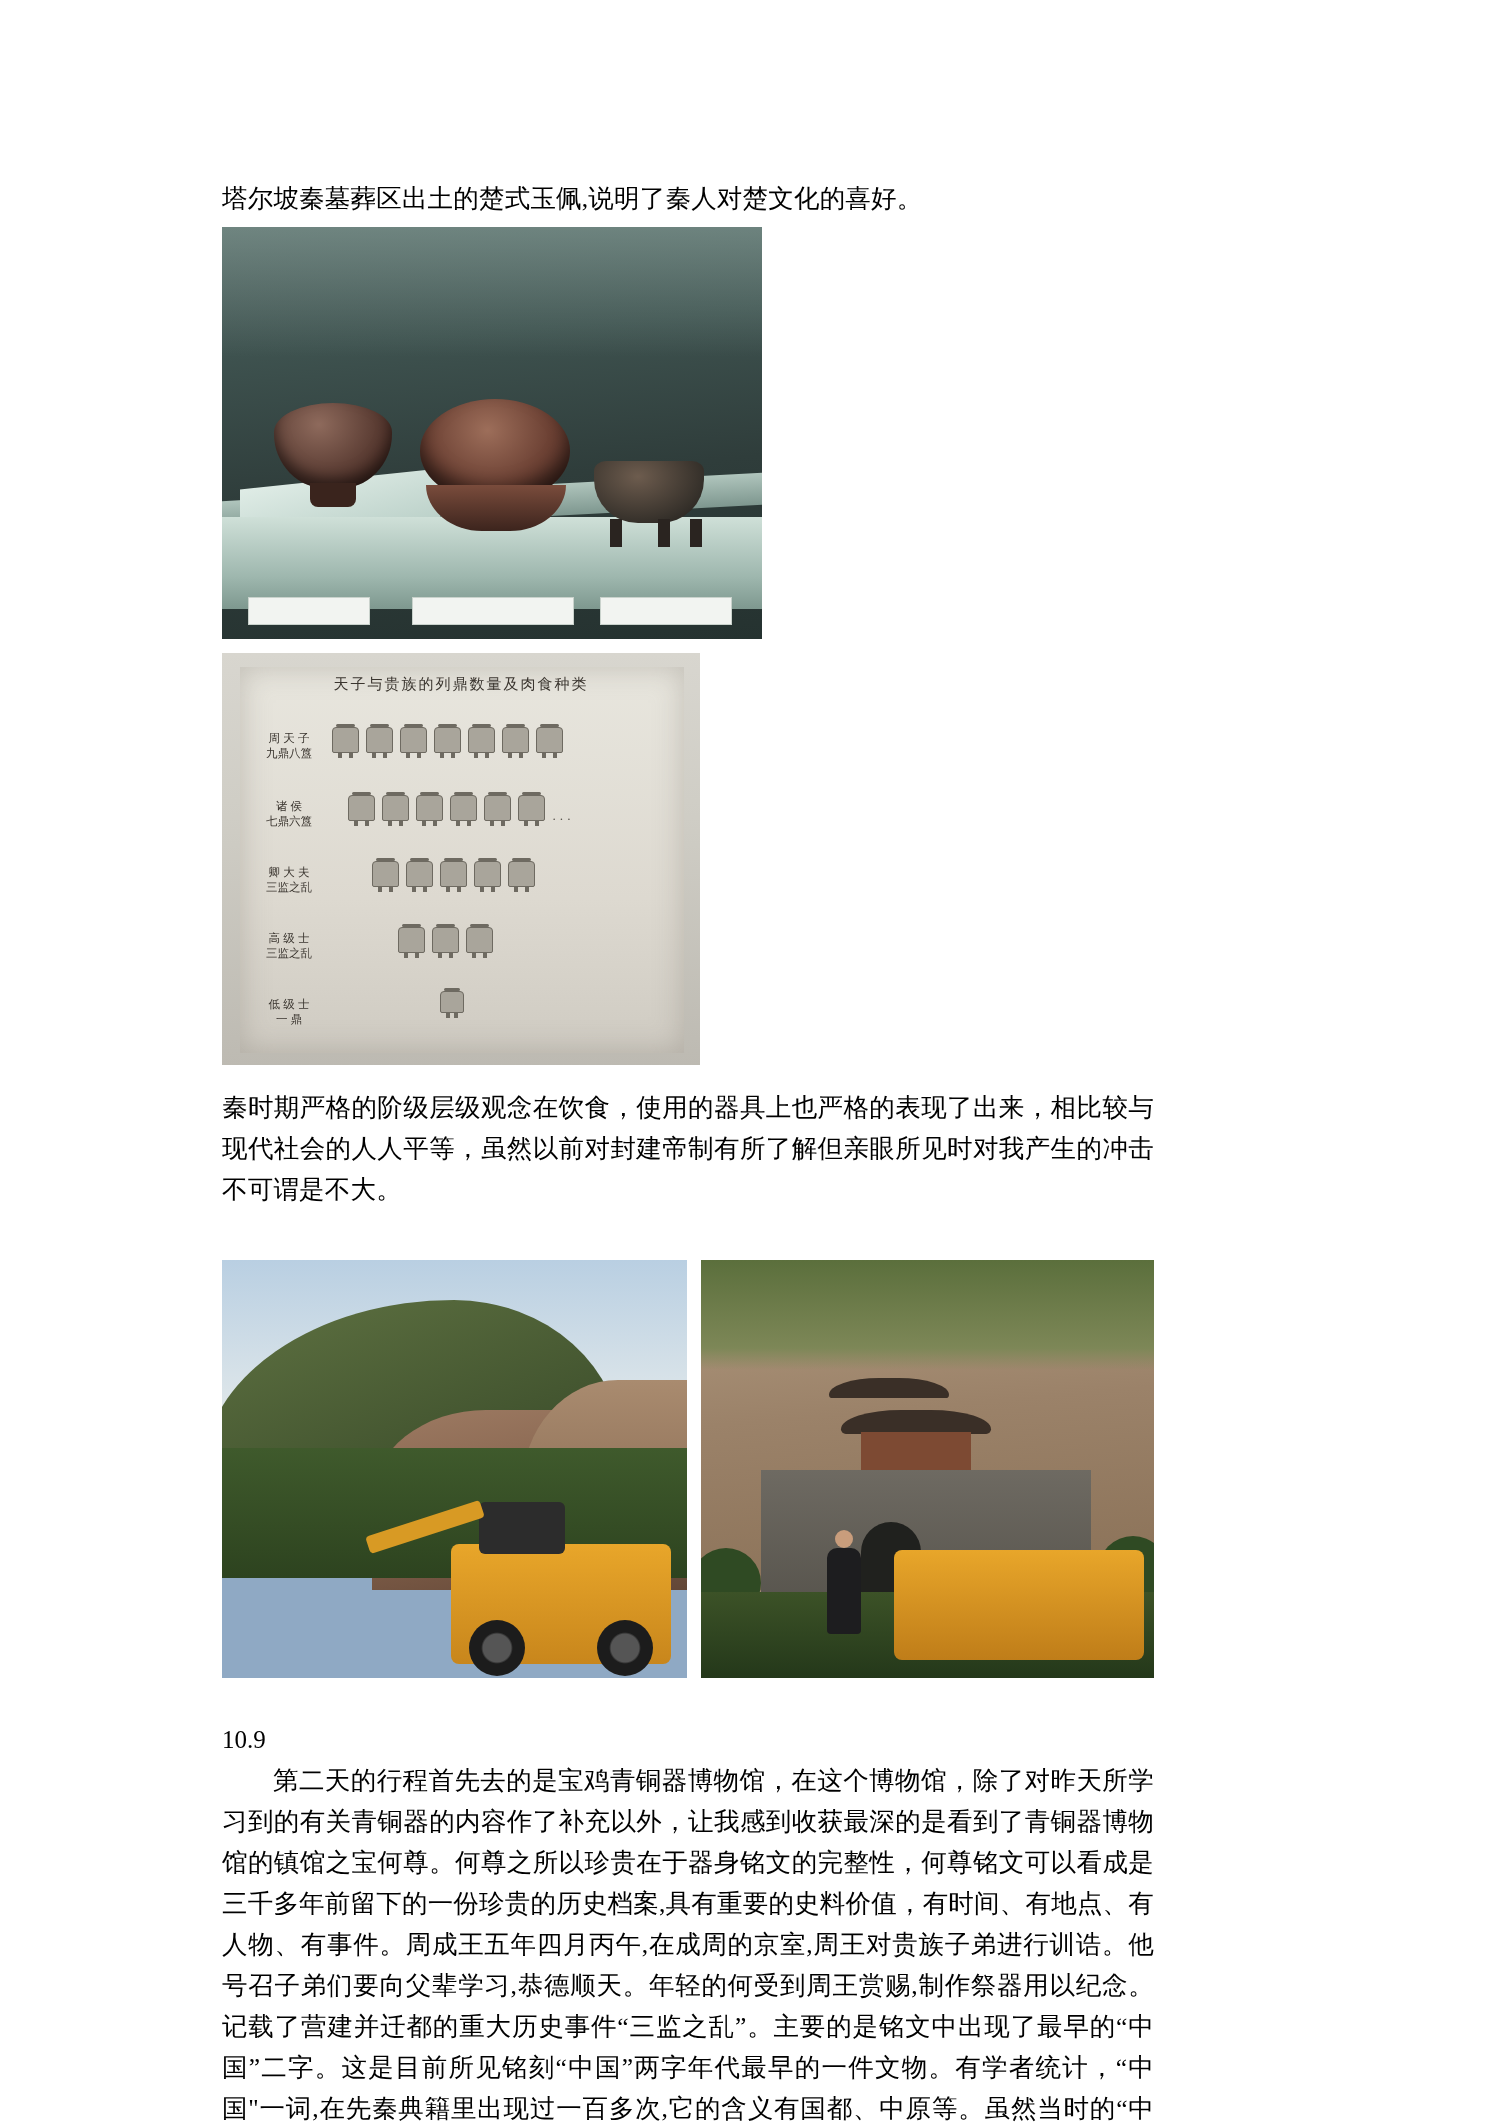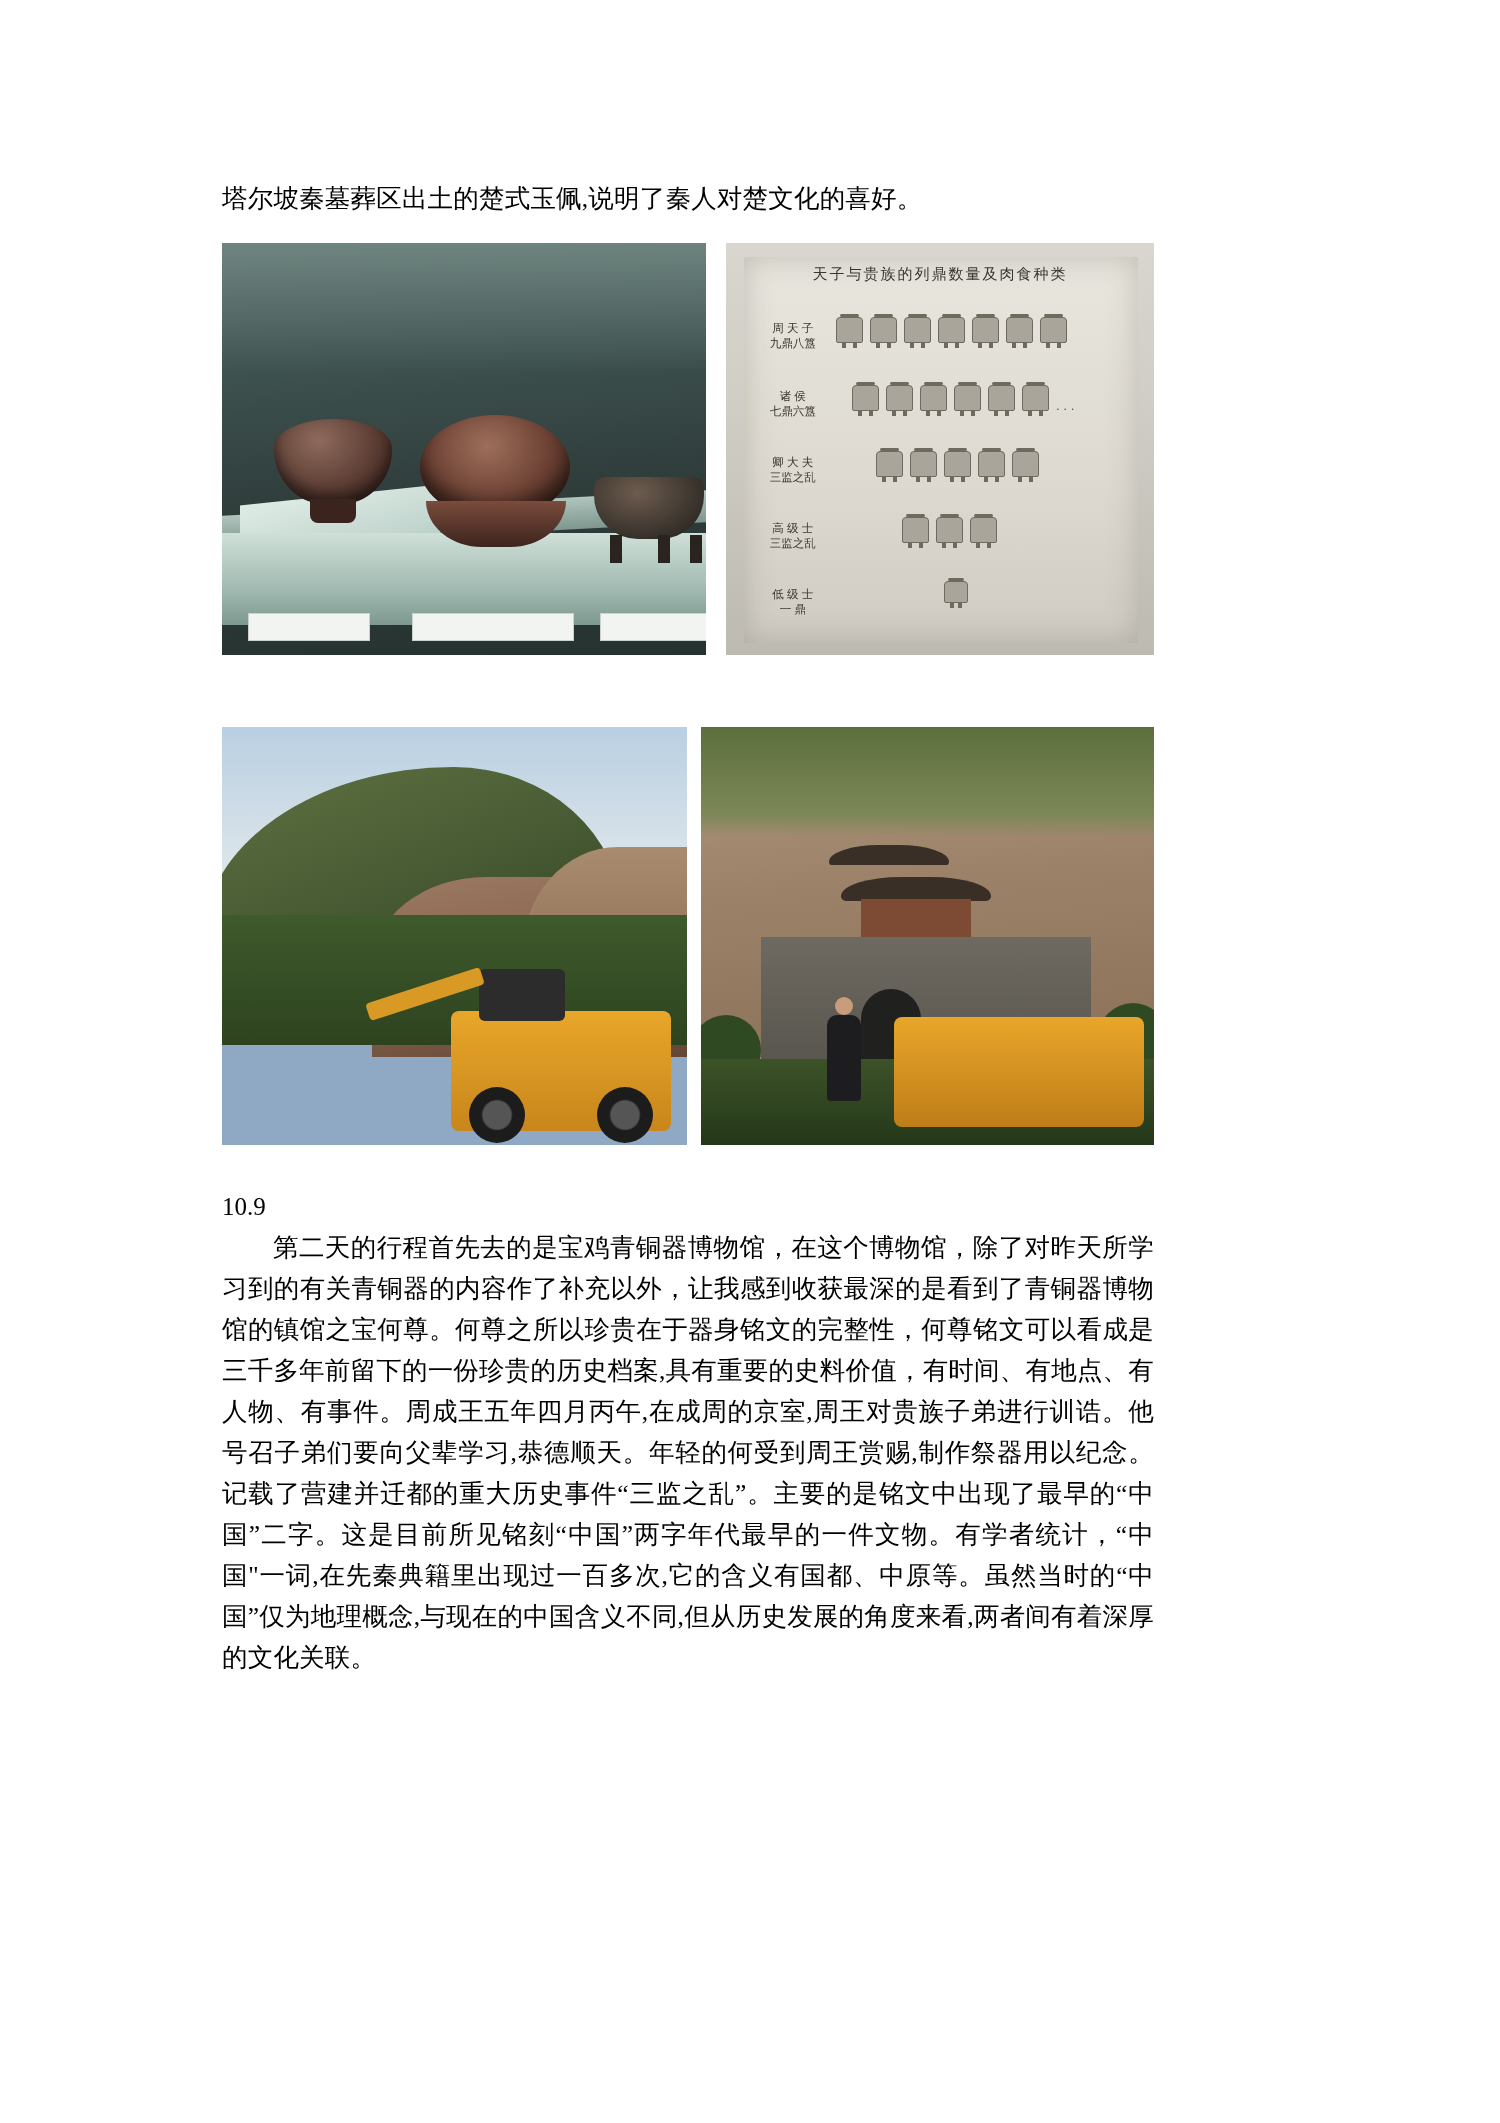"天子与贵族的列鼎数量及肉食种类" .img-row-1 { flex-direction: none -> column; gap: 20px -> 14px; margin-top: 24px -> 8px }
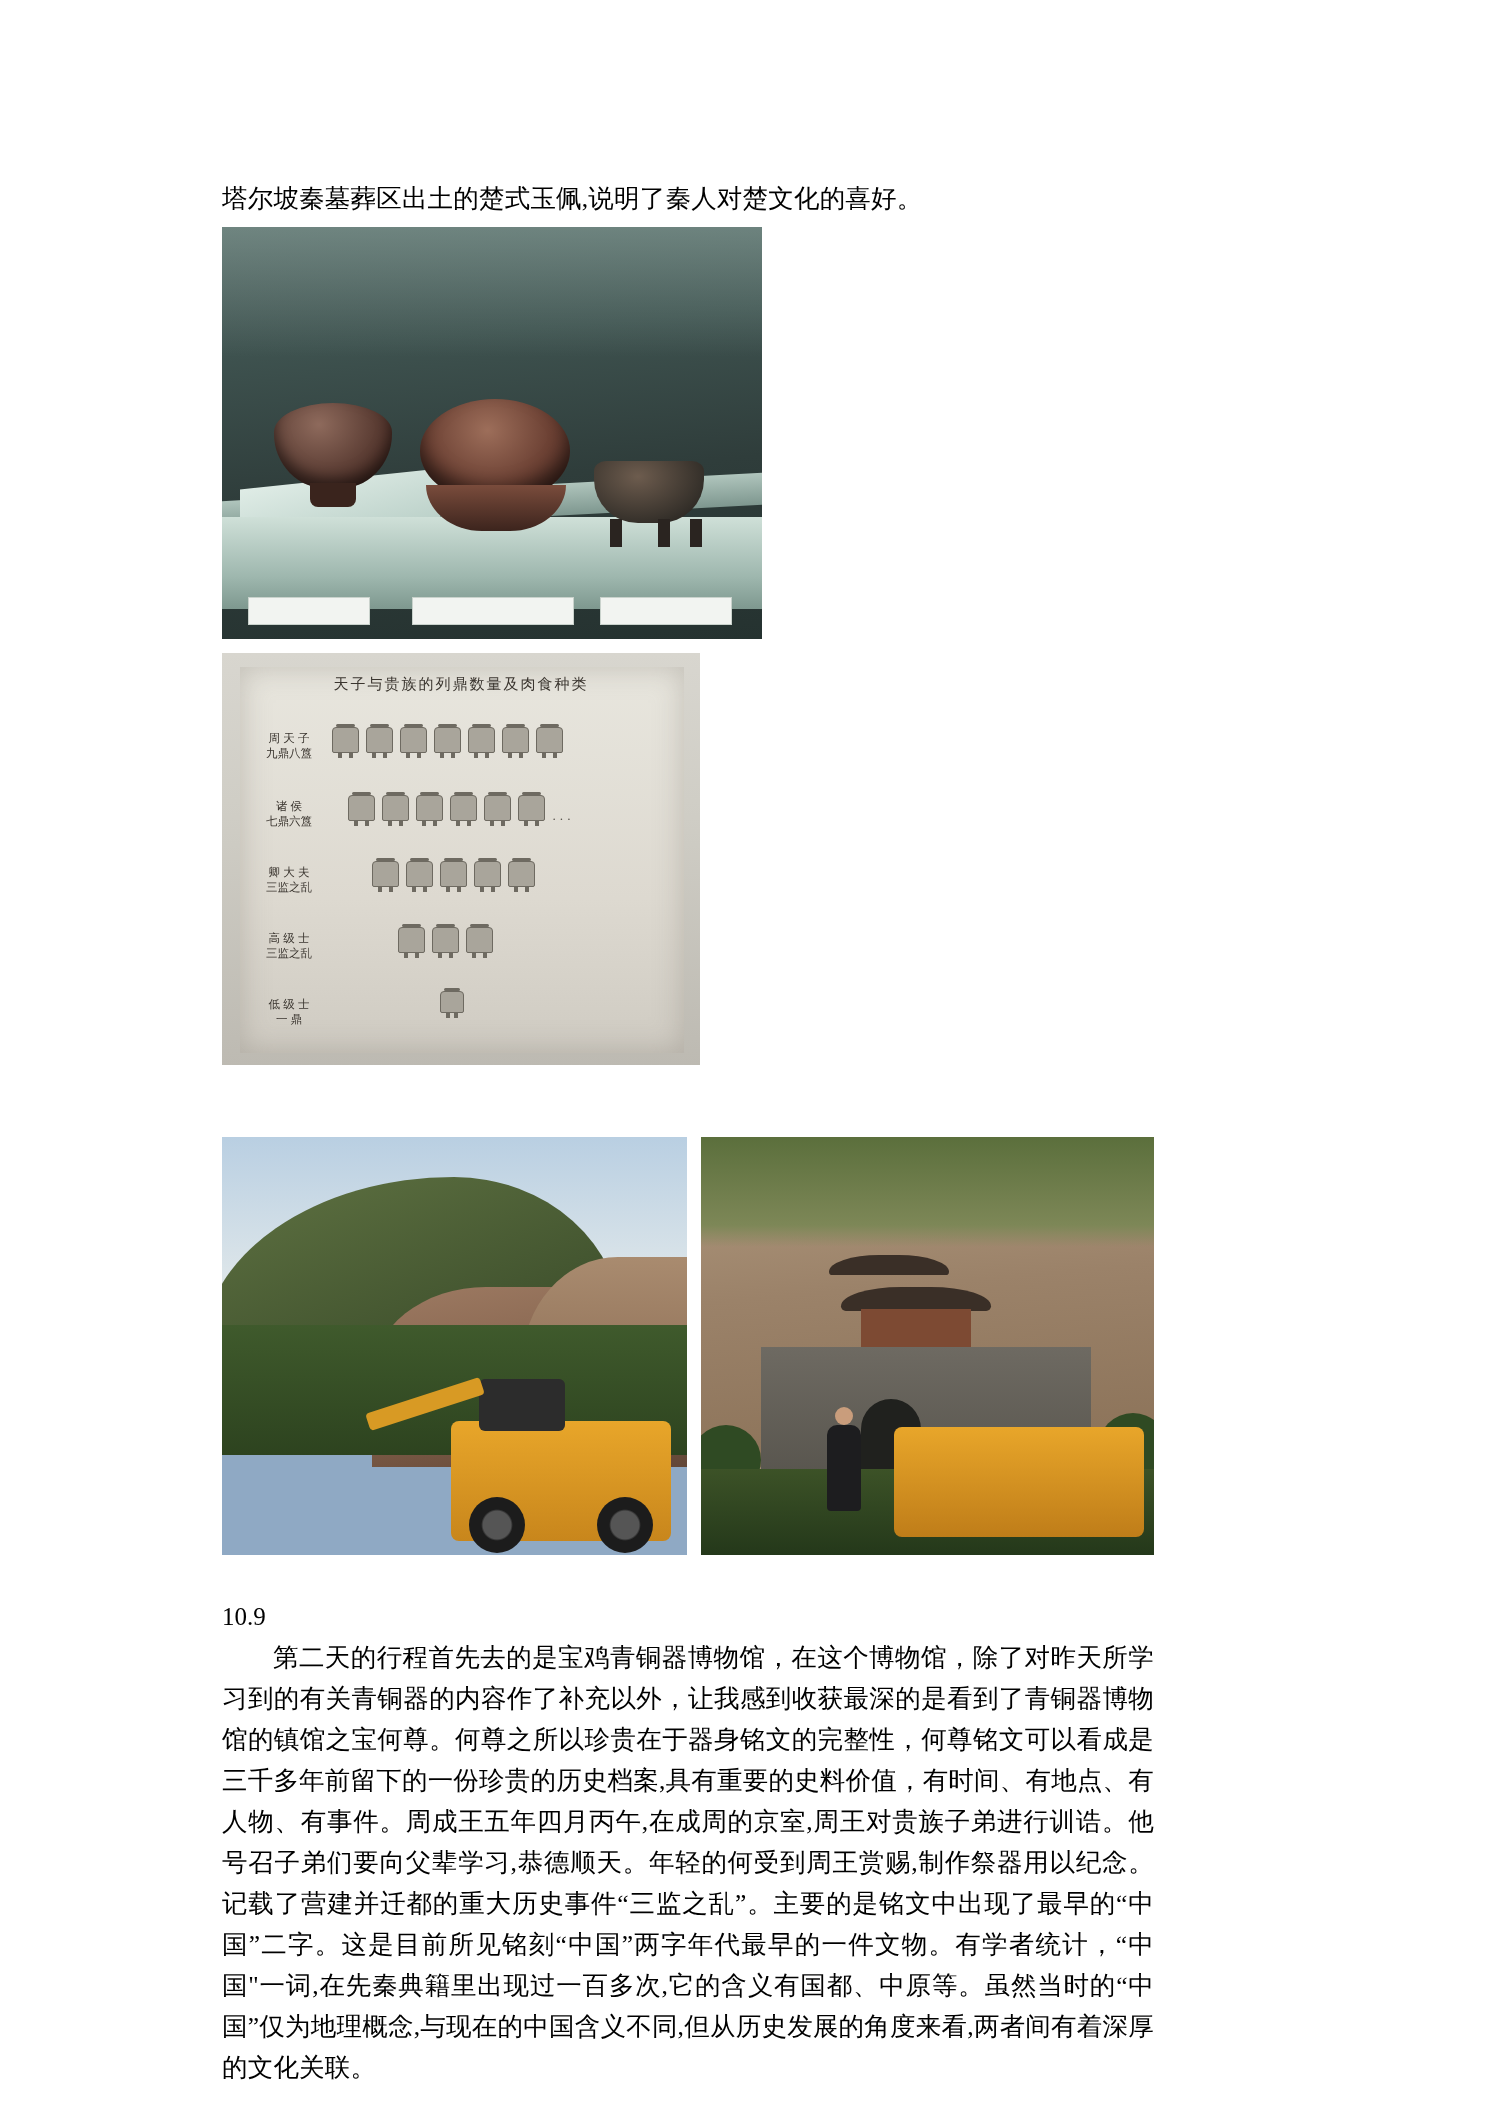"秦时期严格的阶级层级观念在饮食，使用的器具上也严格的表现了出来，相比较与现代社会" p.para { html: none -> <p>秦时期严格的阶级层级观念在饮食，使用的器具上也严格的表现了出来，相比较与现代社会的人人平等，虽然以前对封建帝制有所了解但亲眼所见时对我产生的冲击不可谓是不大。</p> }
